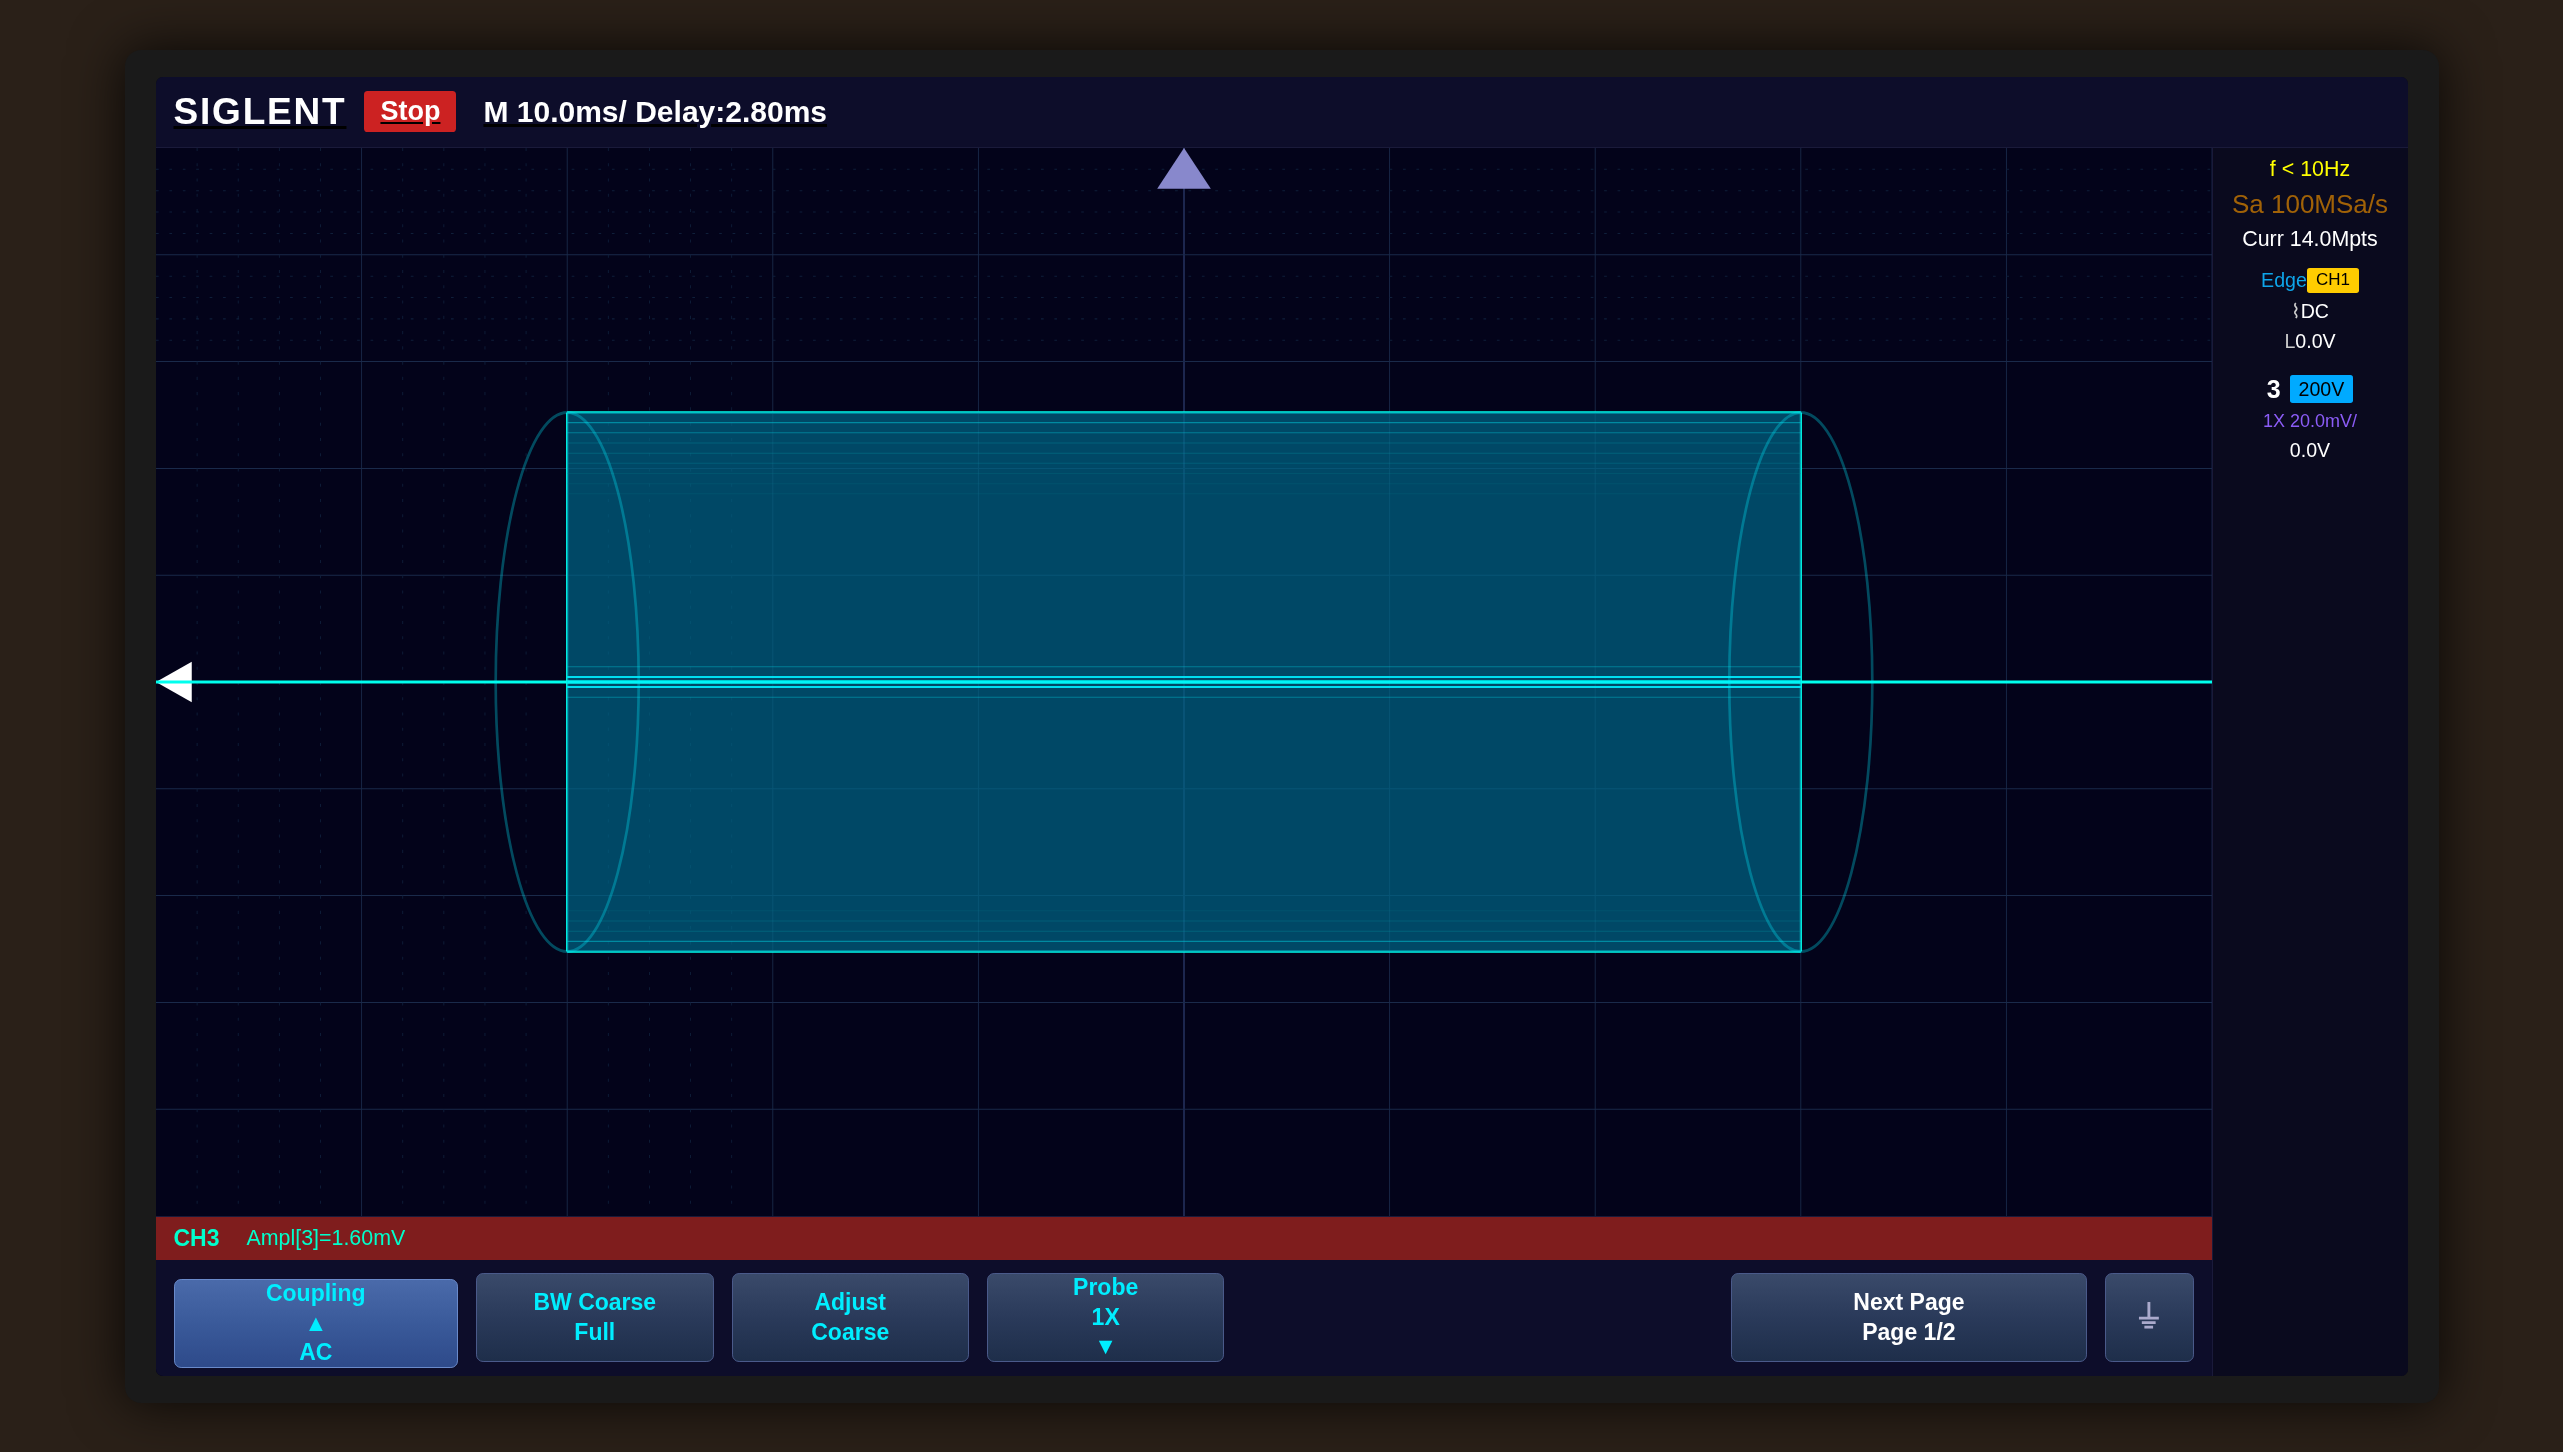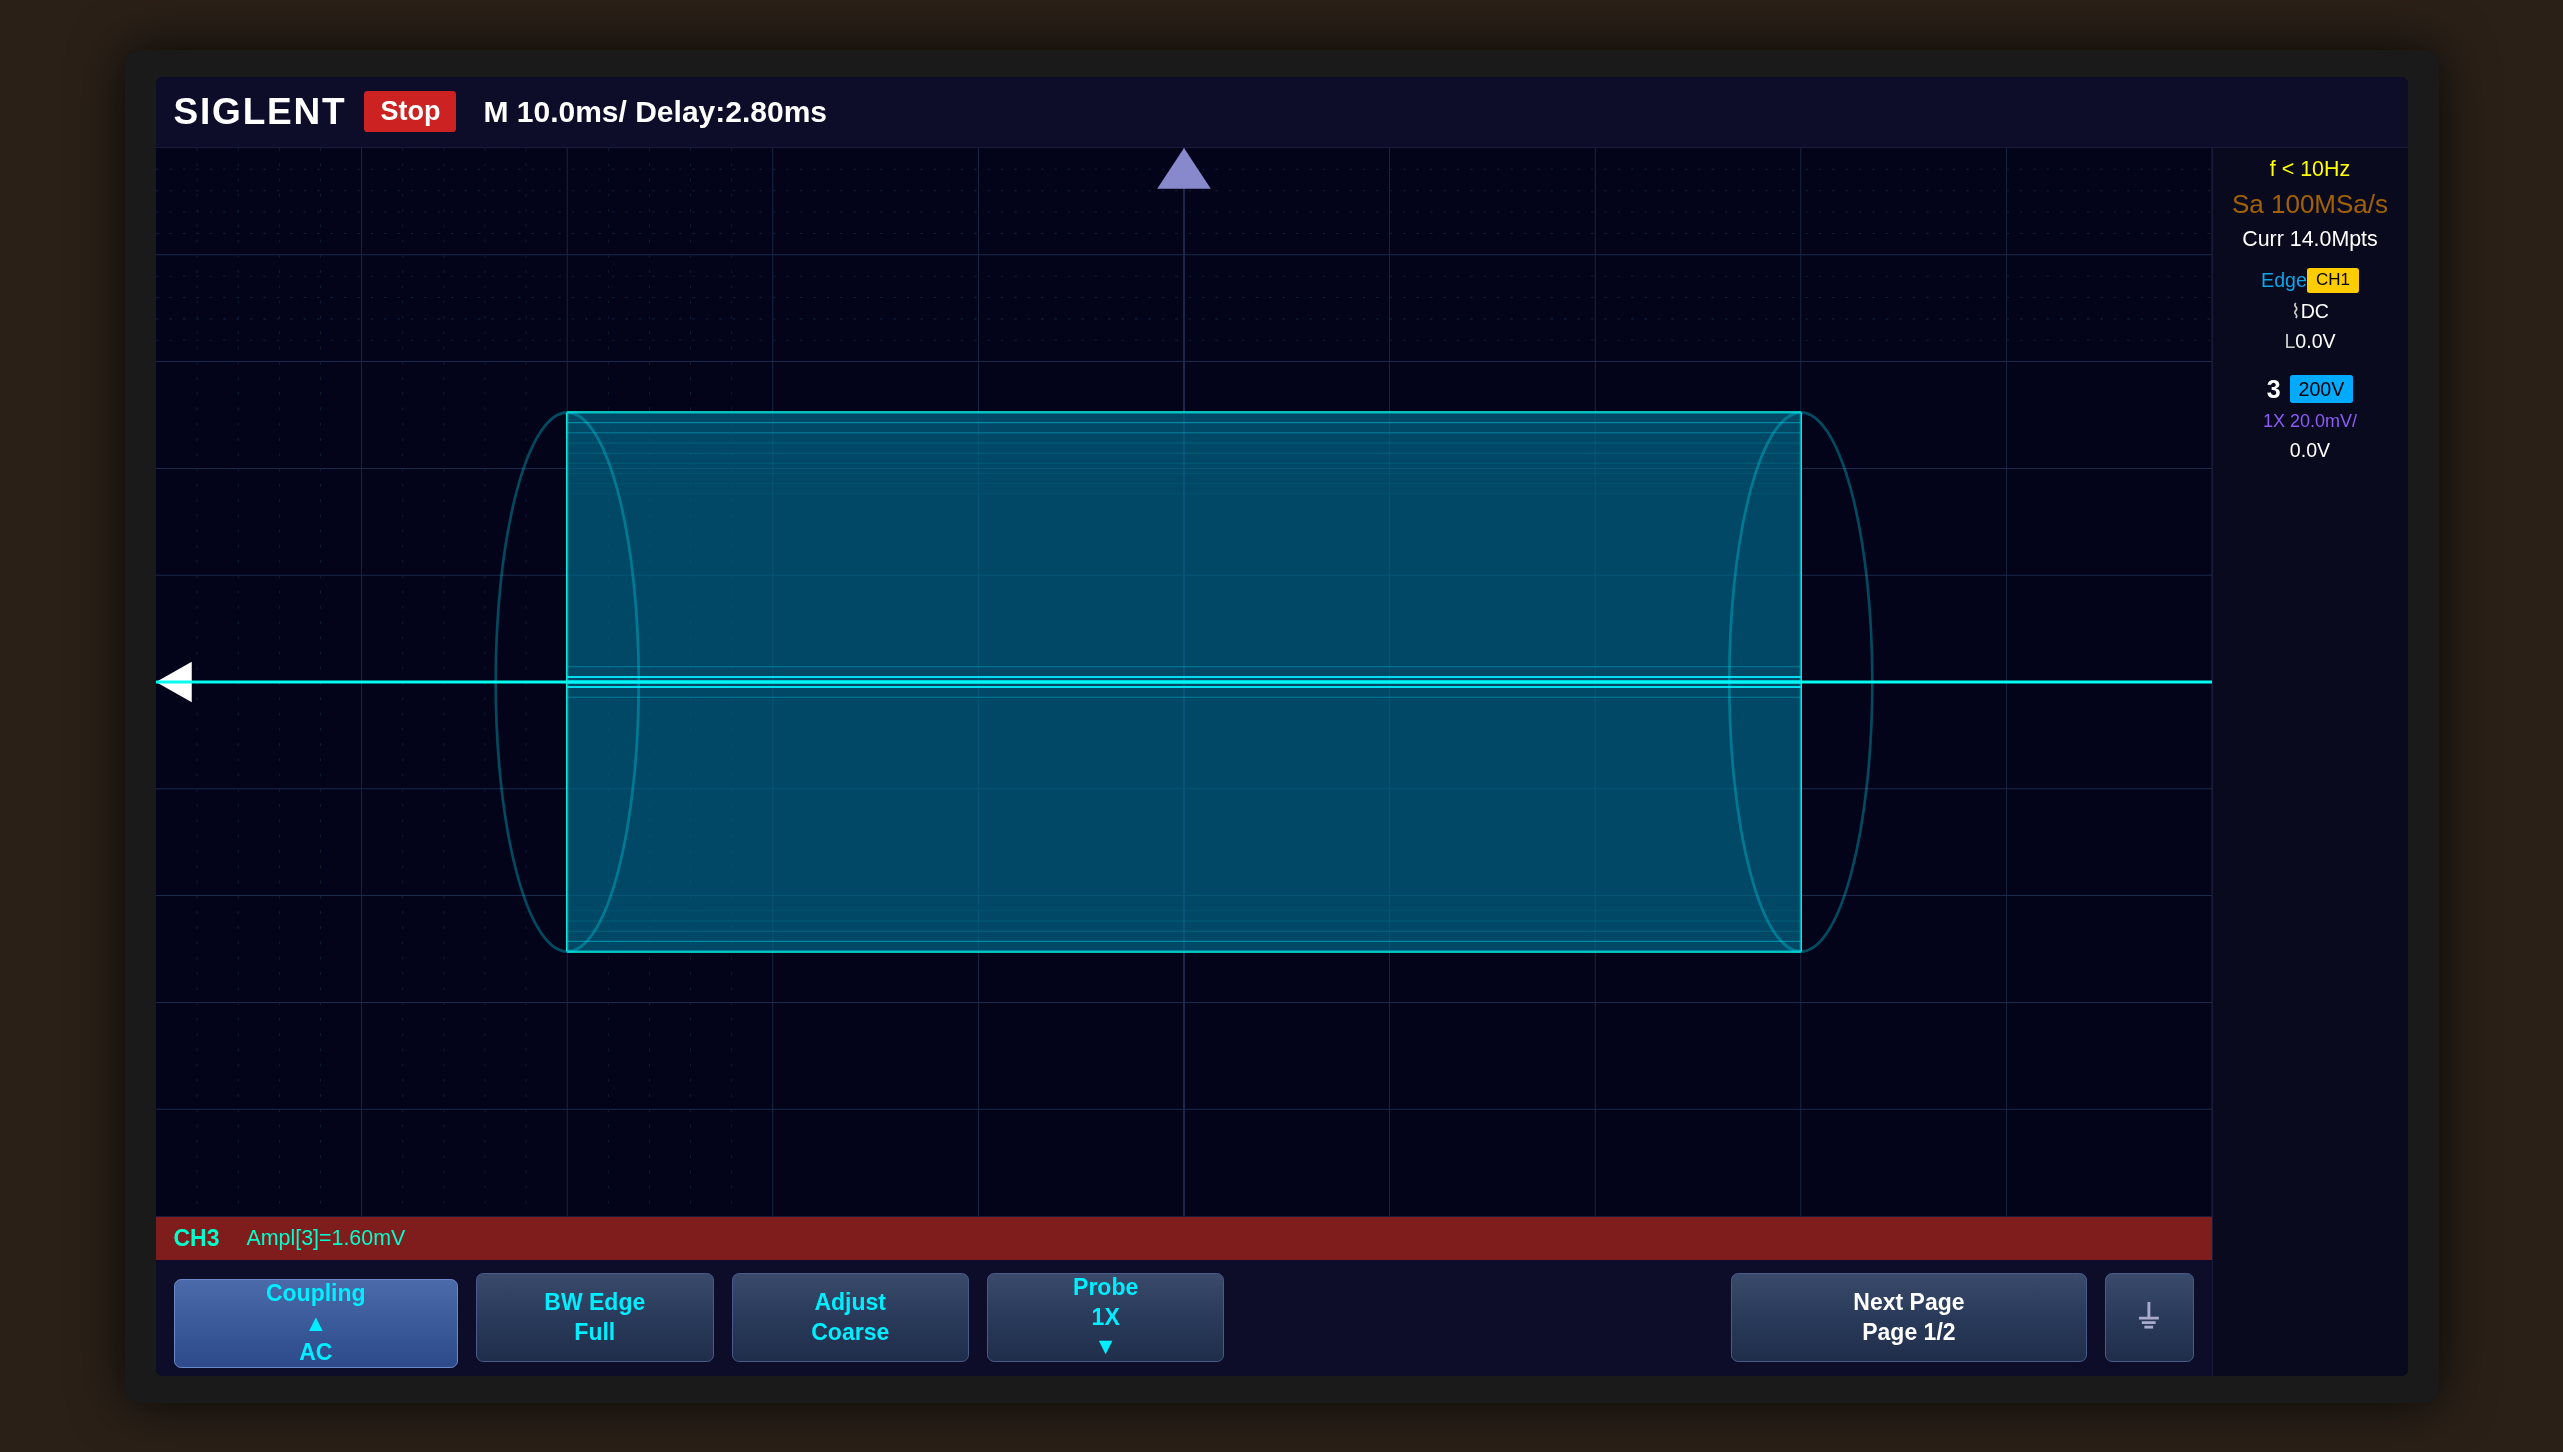"SIGLENT" .header-bar { text-decoration: none -> underline }
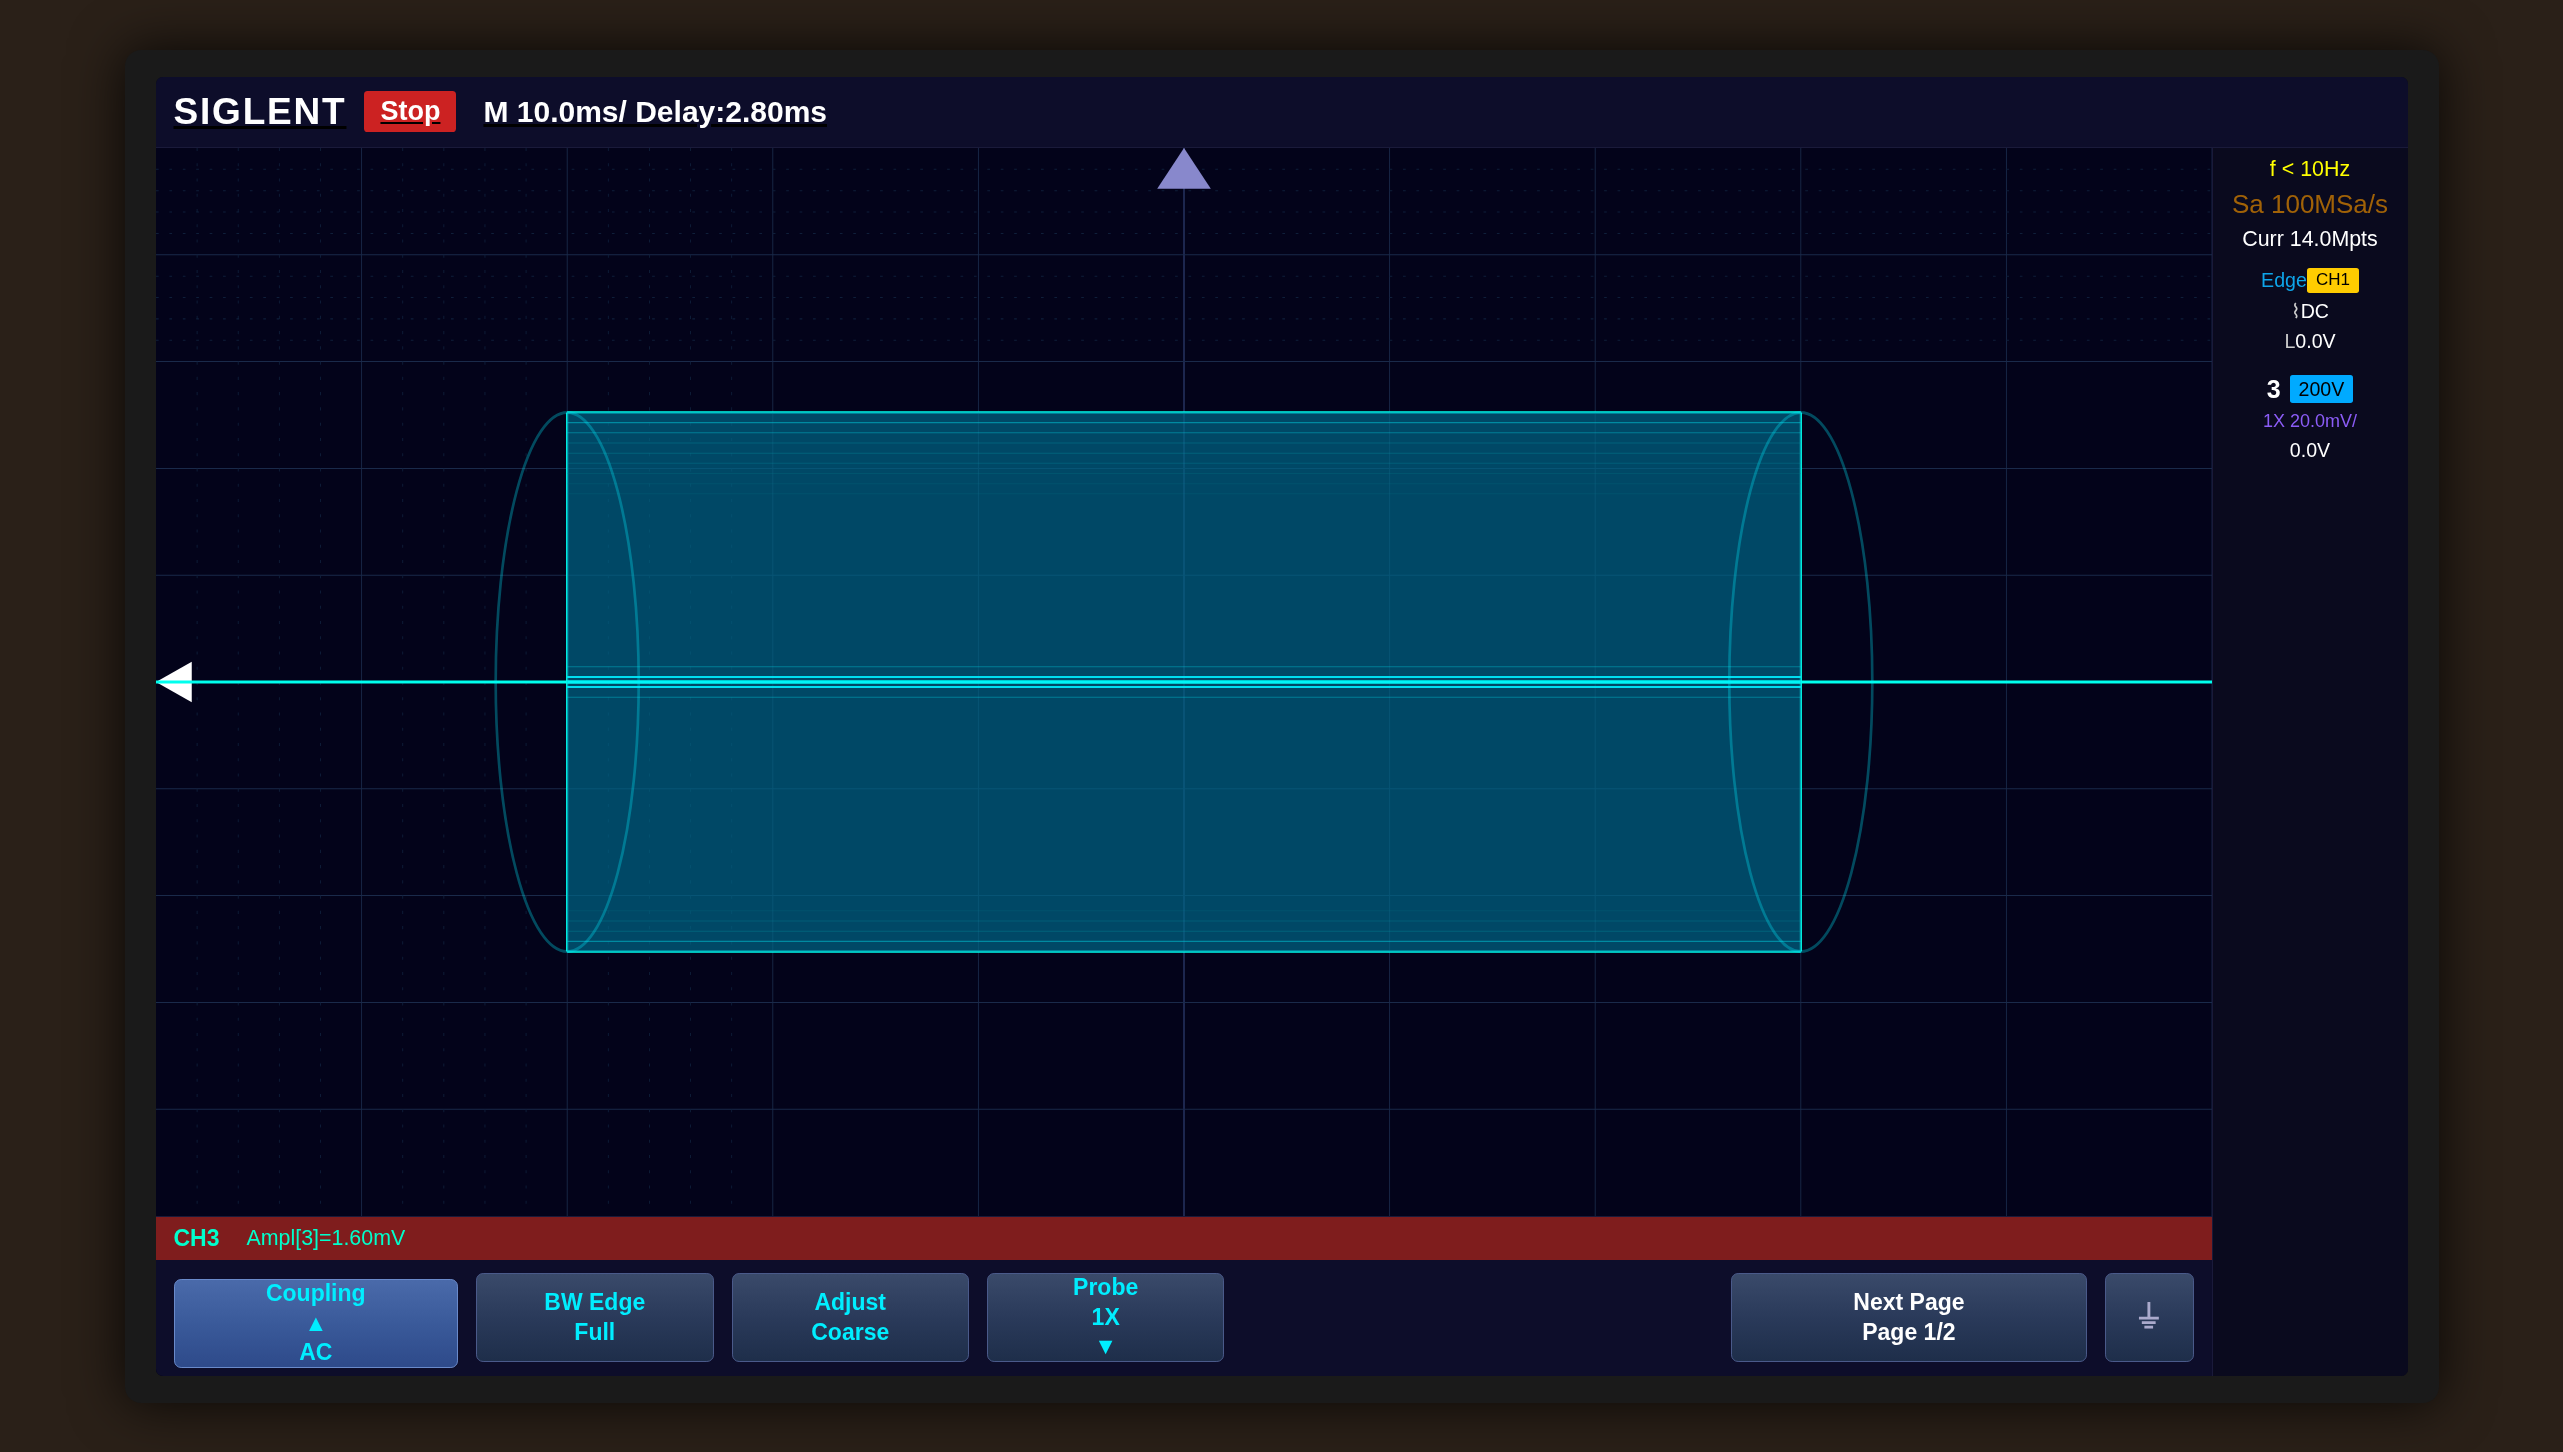"BW Edge" span { text: Edge -> Coarse }
